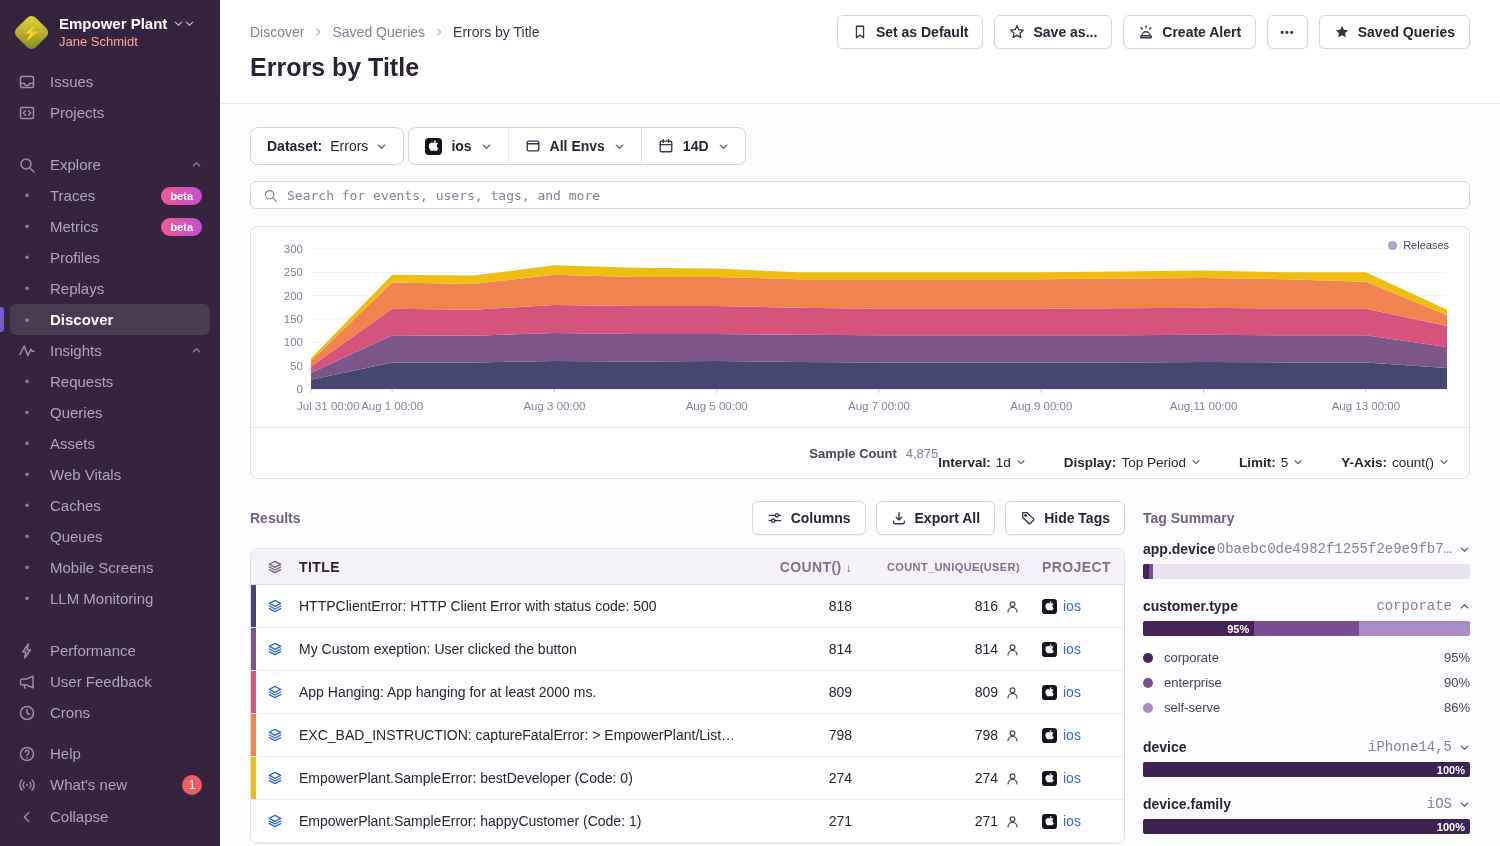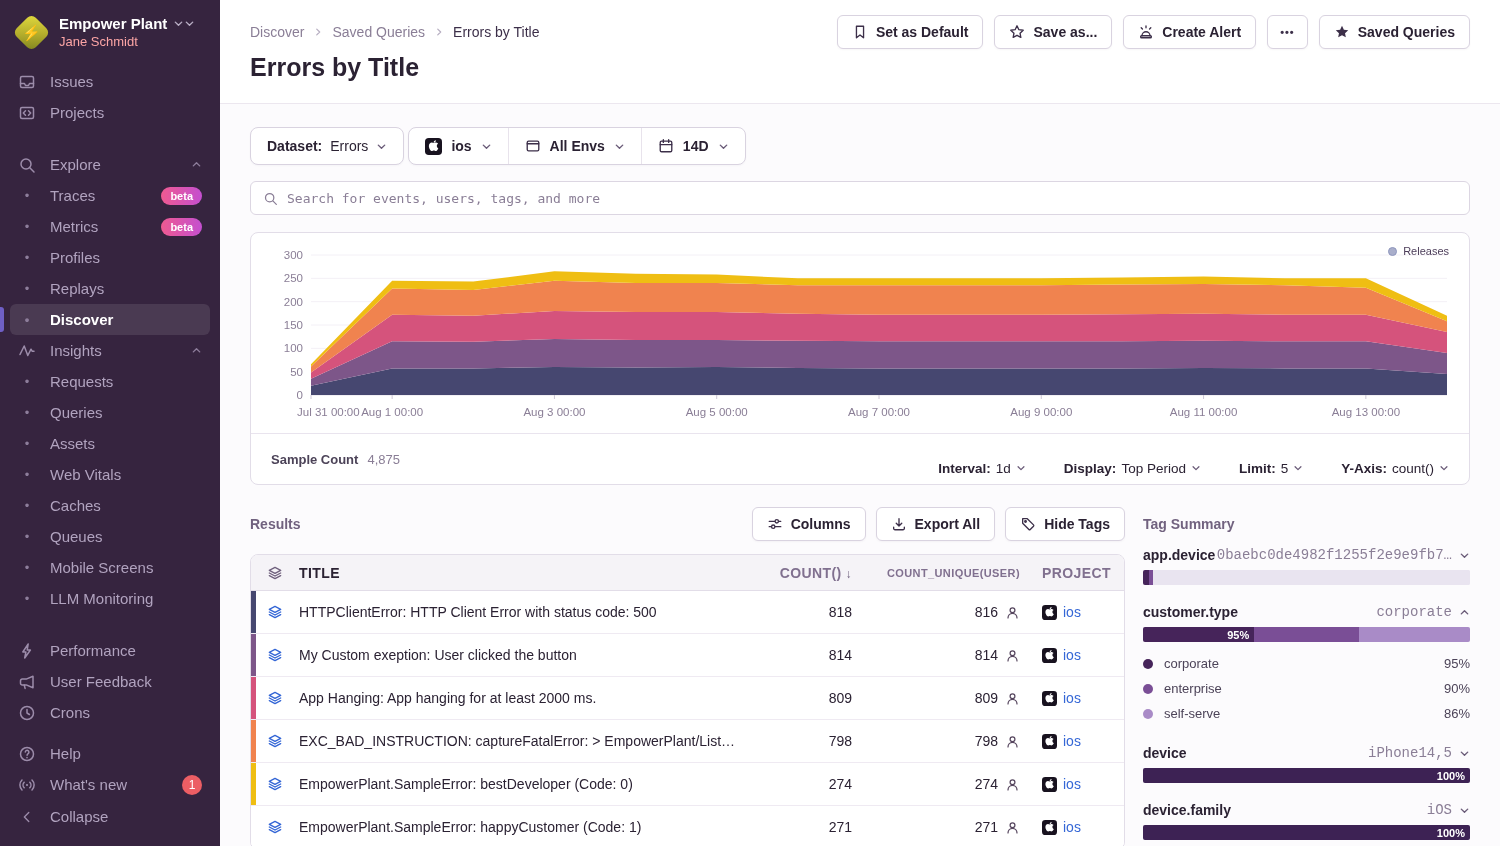"Search for events, users, tags," .search-box { height: 34px -> 28px }
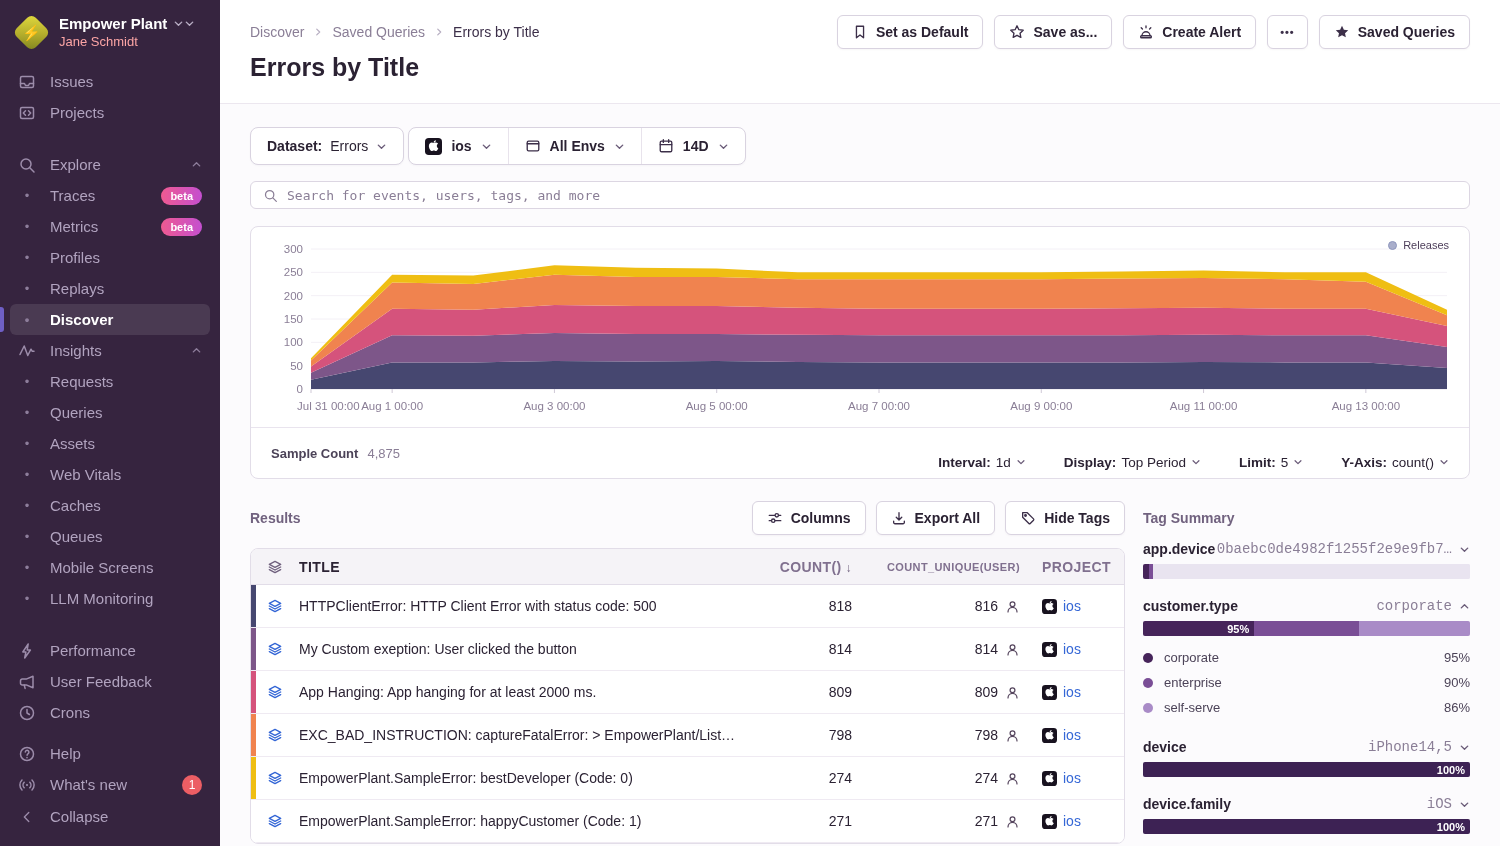"Sample Count 4,875" .chart-footer { justify-content: space-between -> flex-end }
